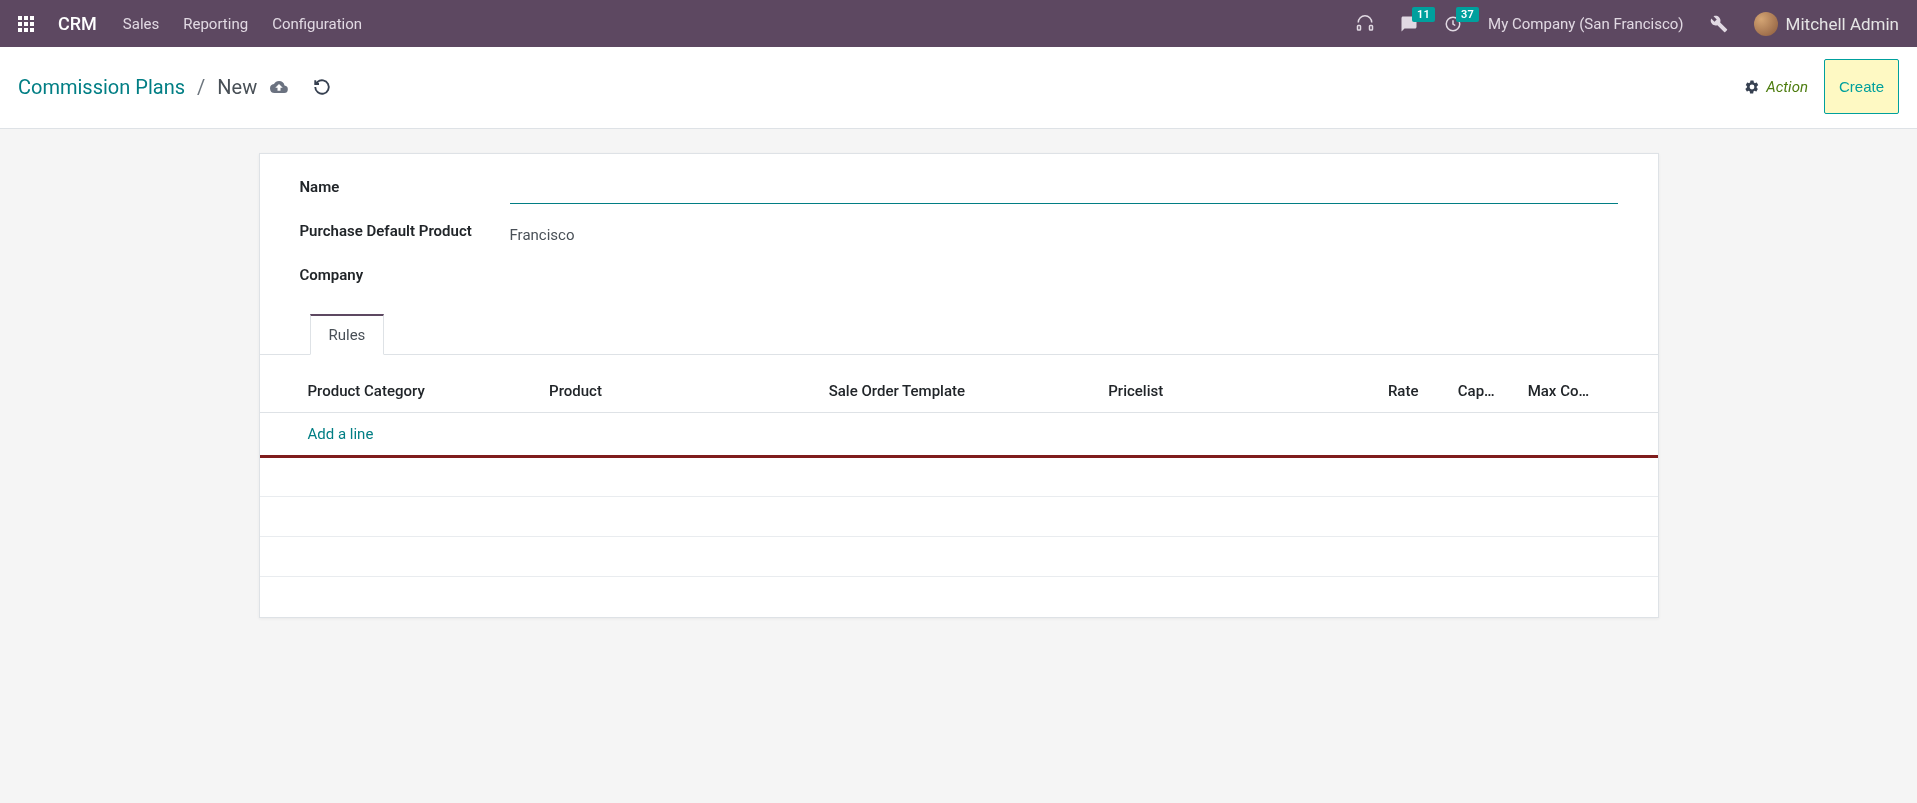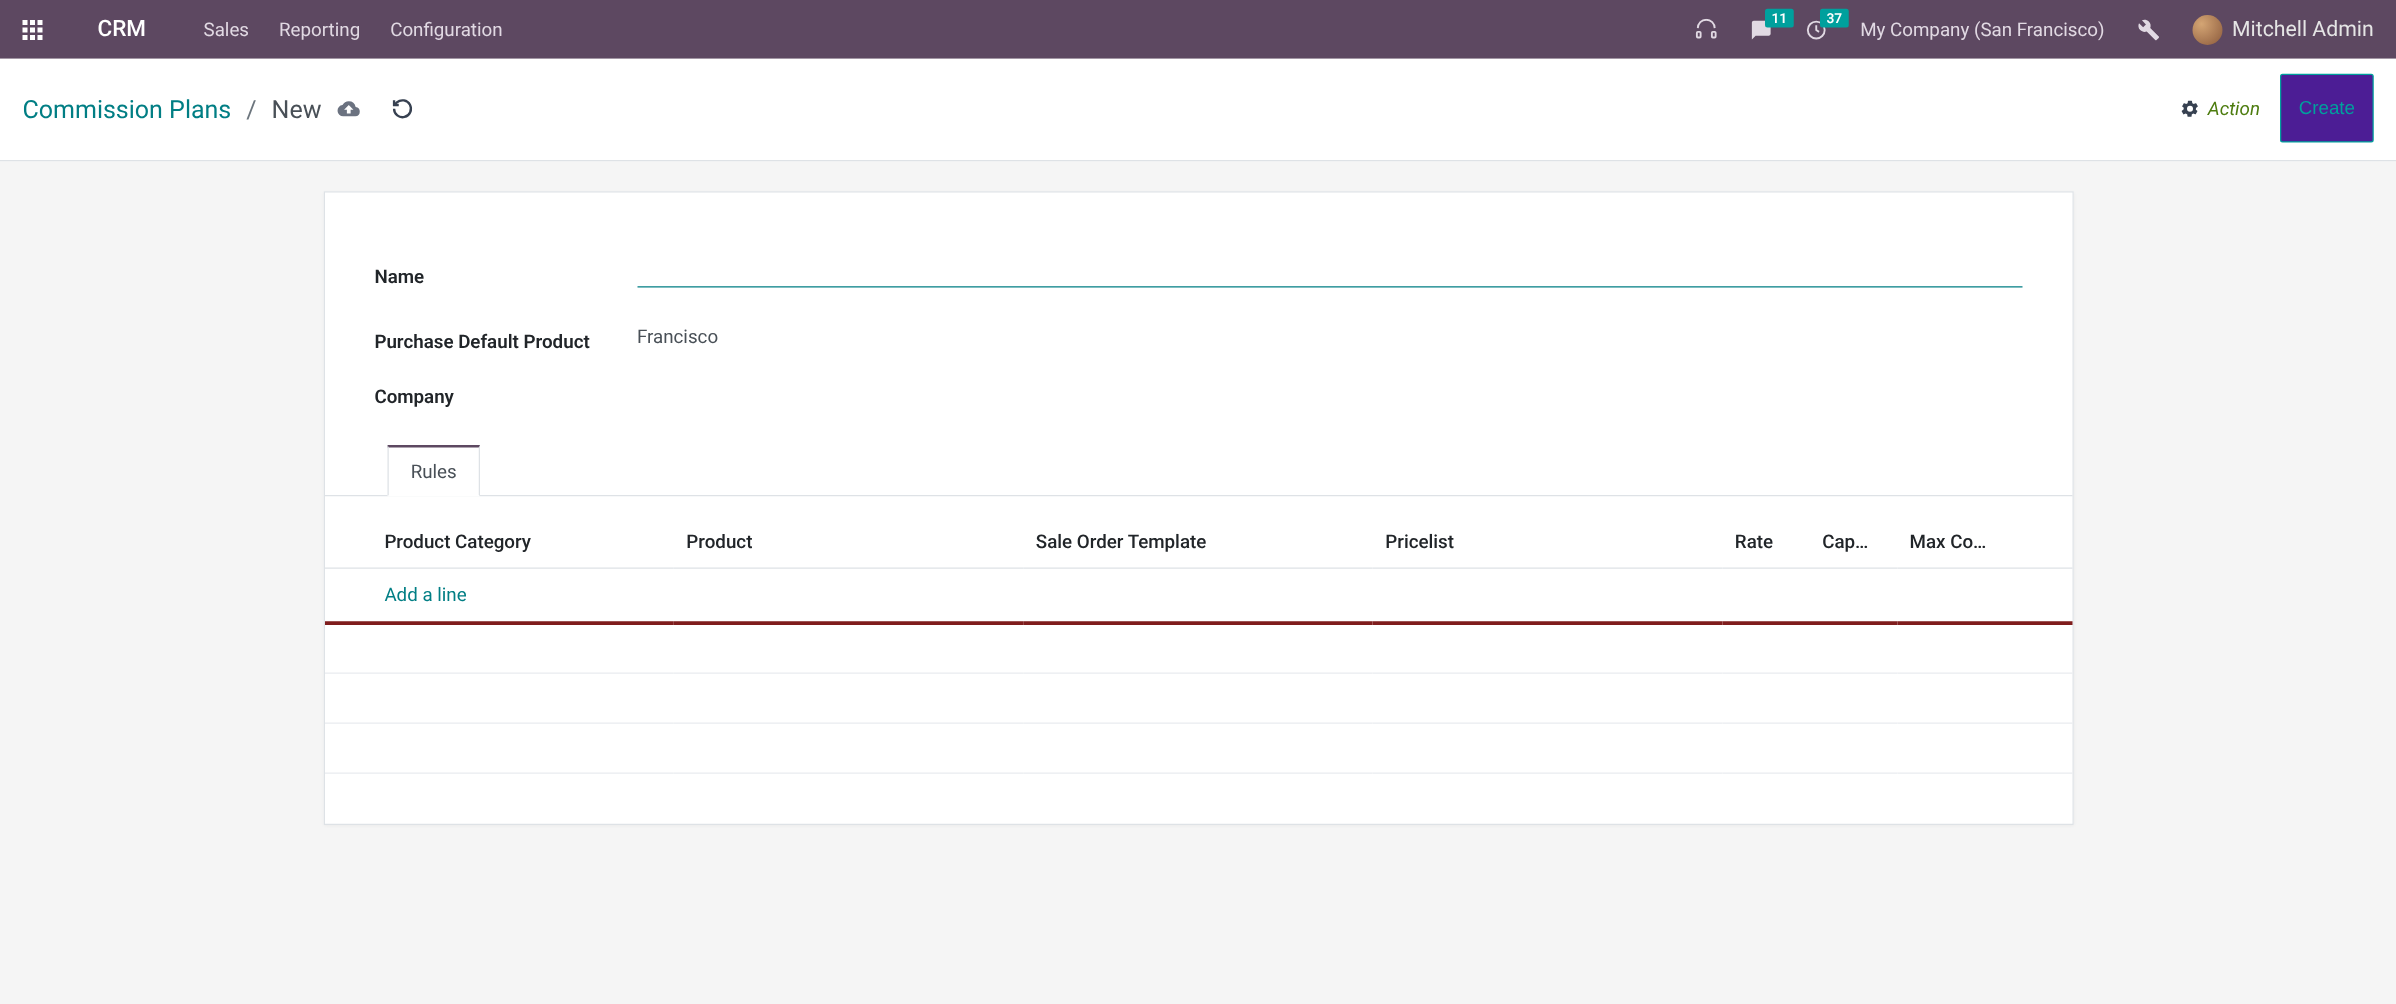"CRM" .navbar-left { gap: 36px -> 16px }
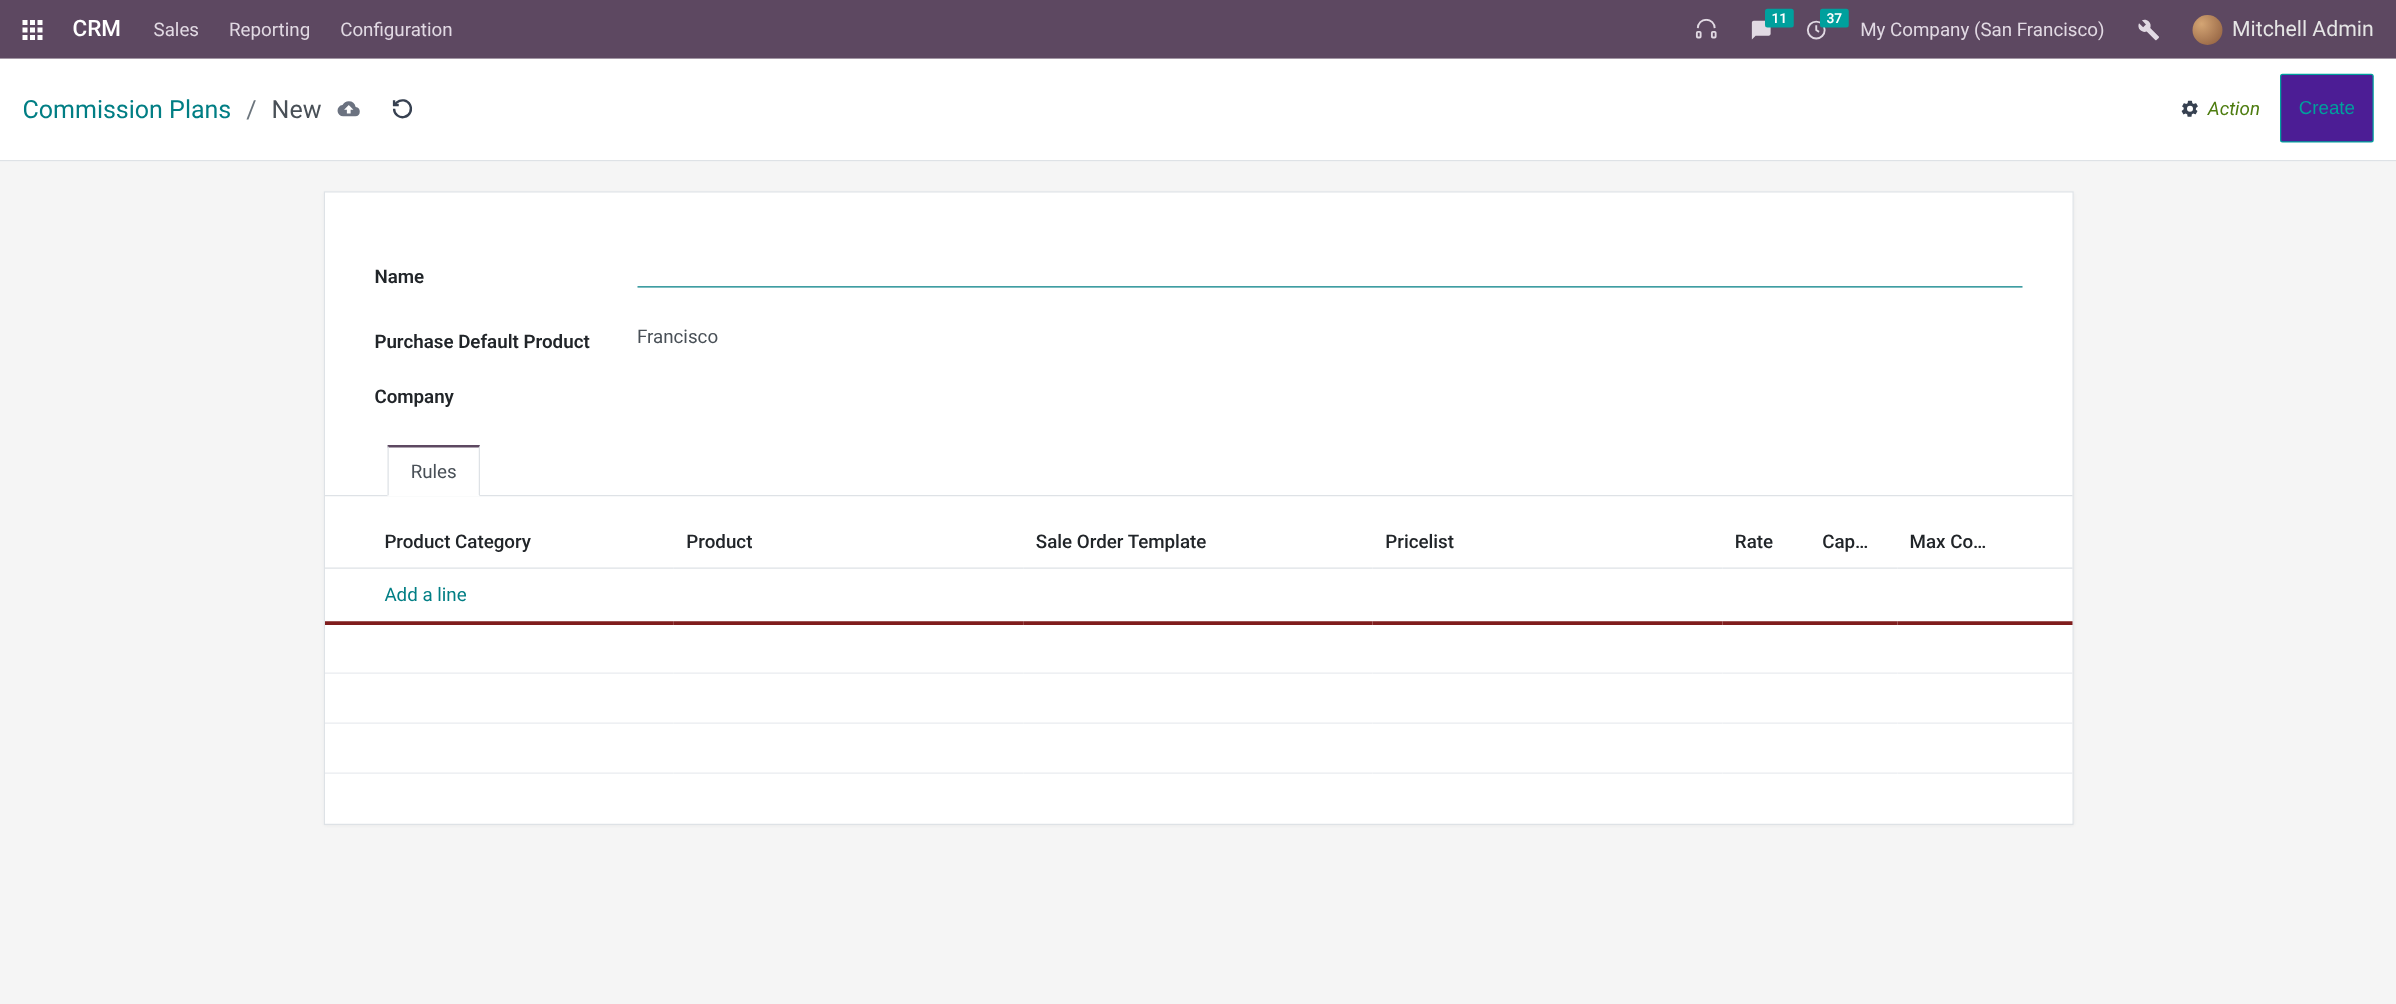"Create" .btn-create { background: #4c1d95 -> #fef9c3 }
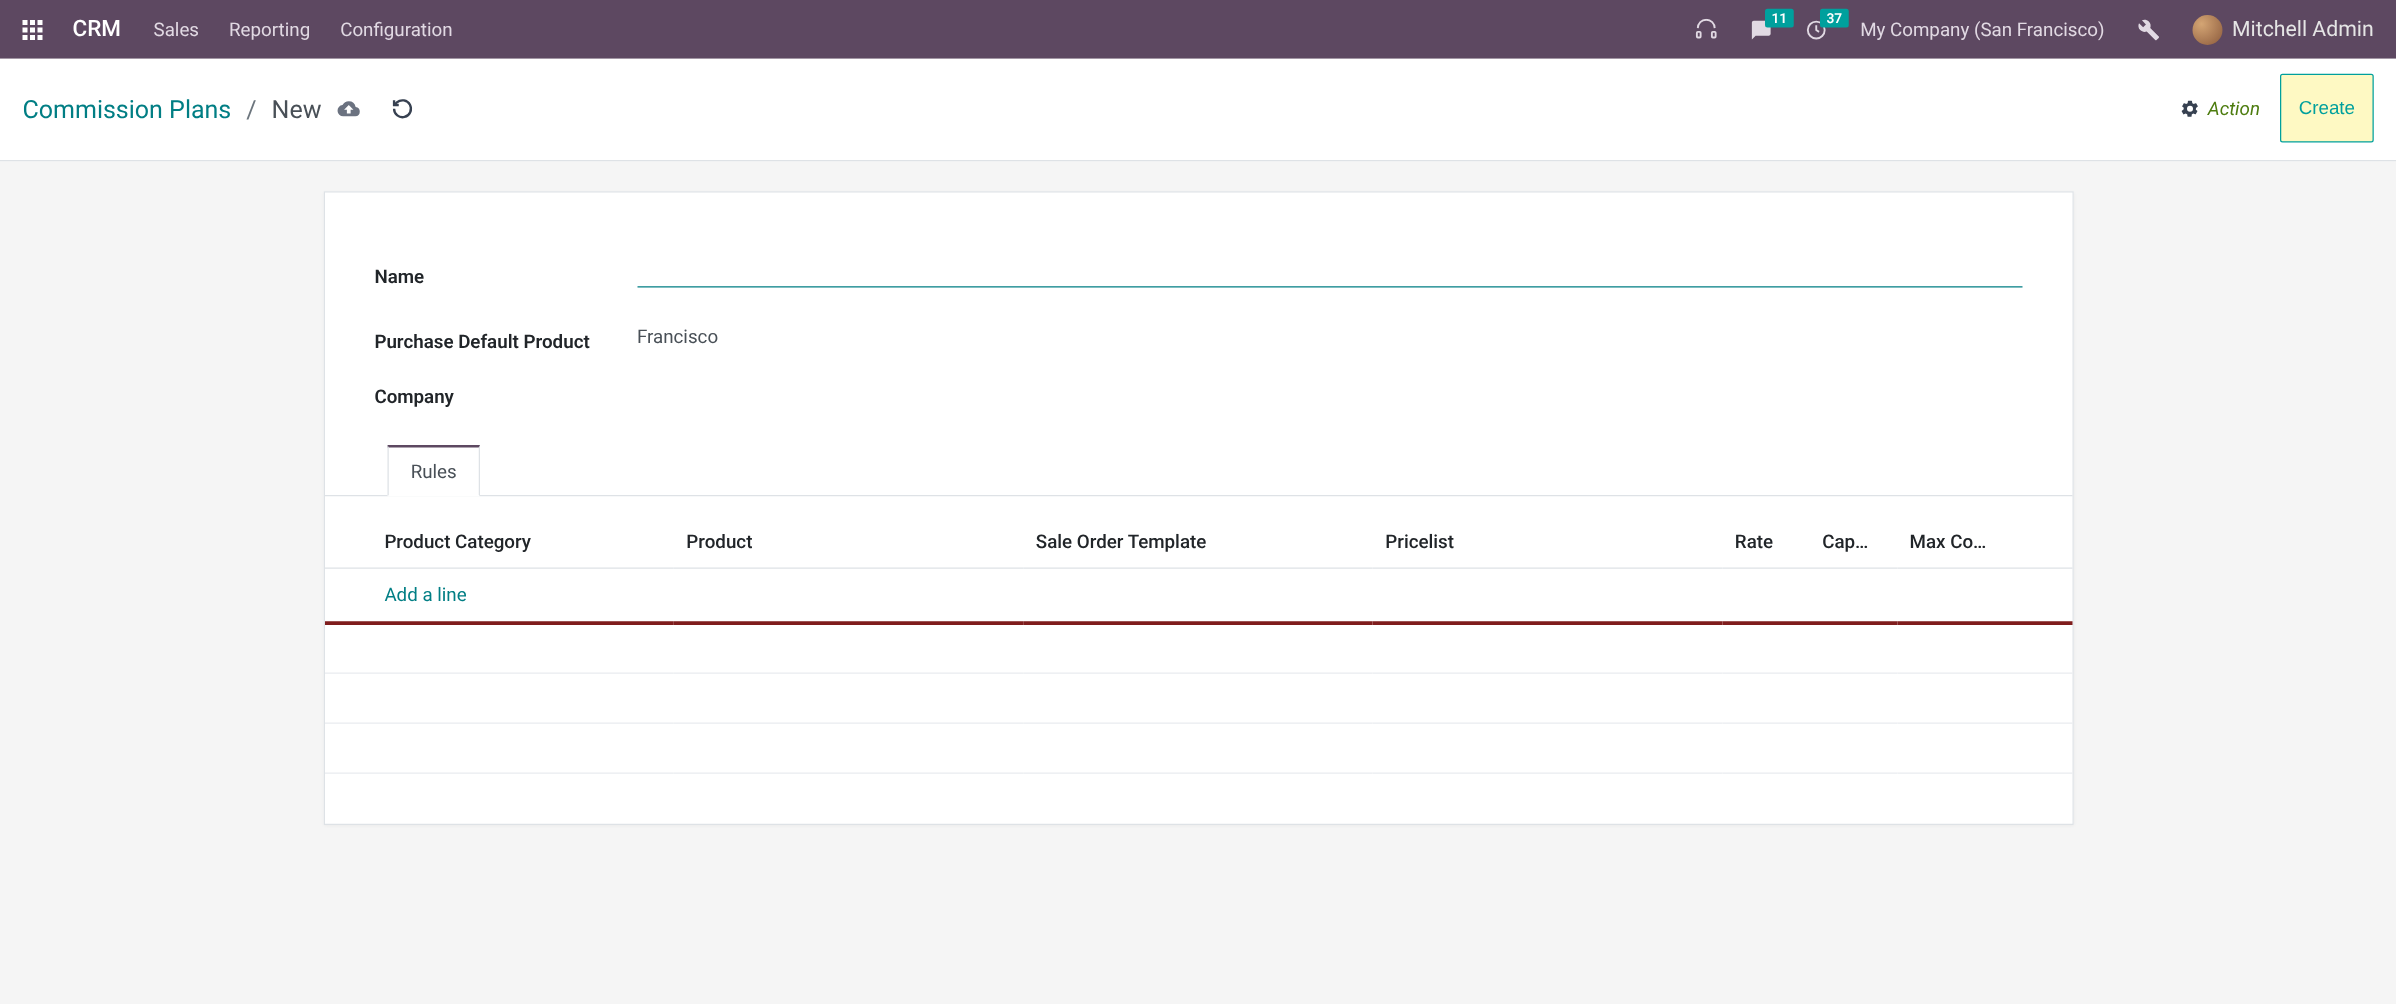"Name" .form-row { align-items: flex-end -> flex-start; margin-top: 26px -> none }
